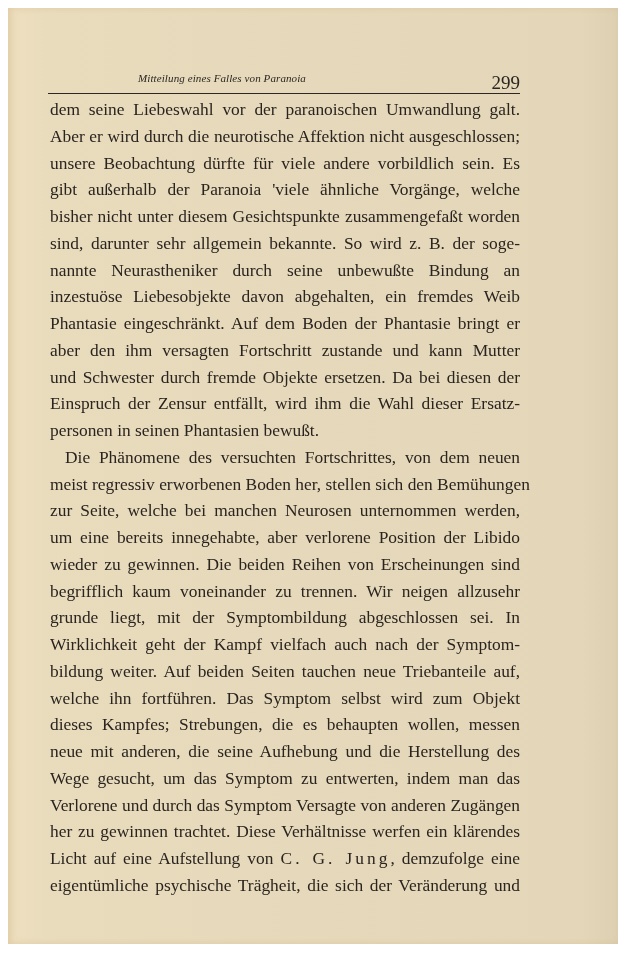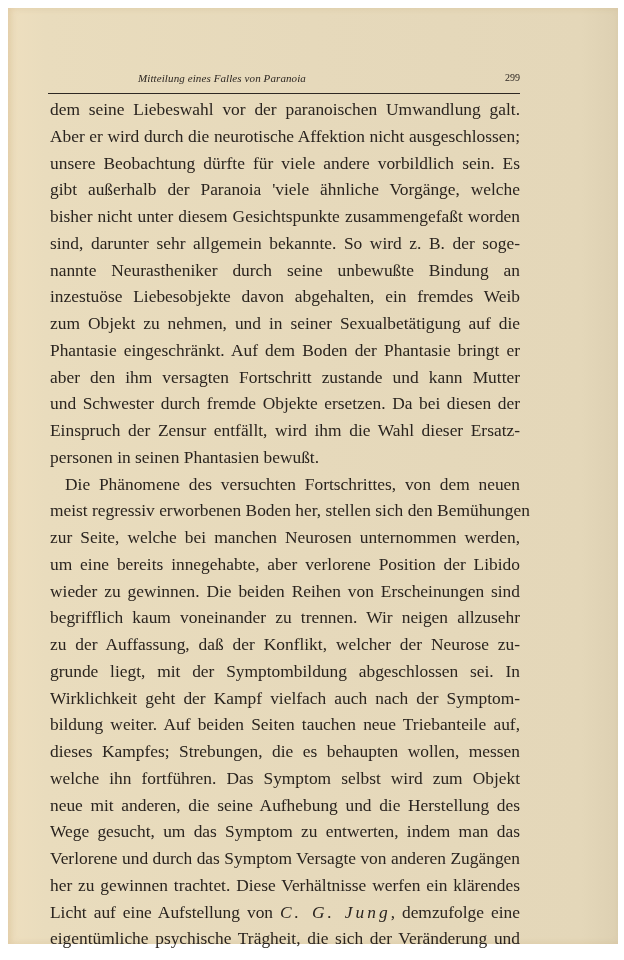"299" .page-number { font-size: 10px -> 19px }
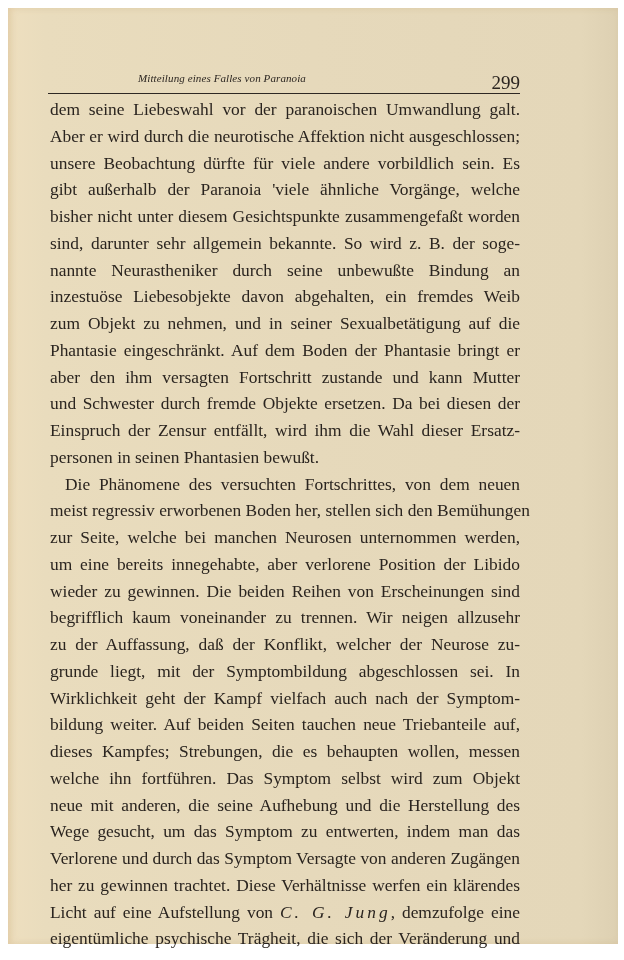"zum Objekt zu nehmen, und" div.line { html: <div>zum Objekt zu nehmen, und in seiner Sexualbetätigung auf die</div> -> none }
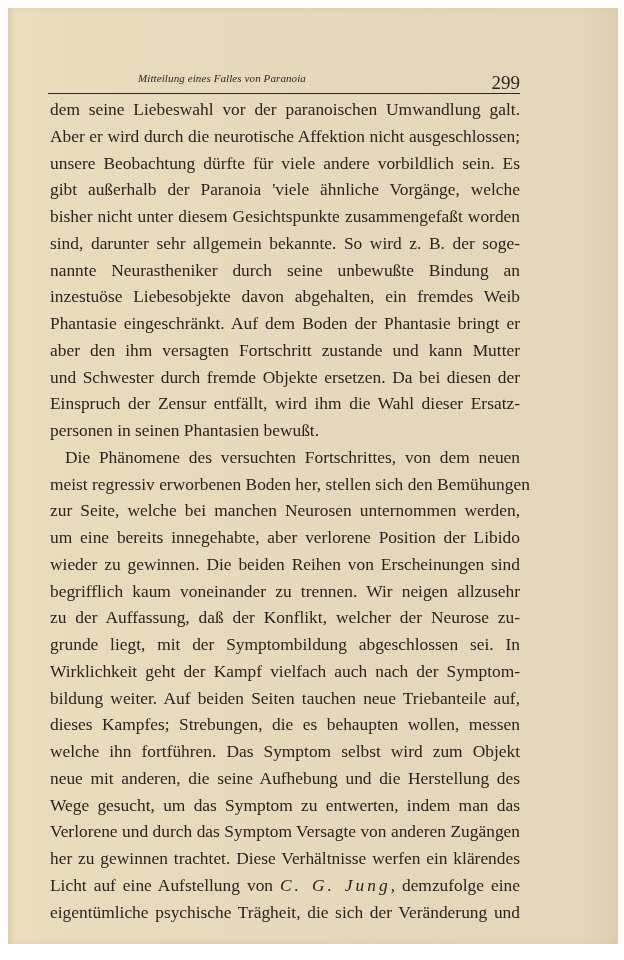"zu der Auffassung, daß der" div.line { html: <div>zu der Auffassung, daß der Konflikt, welcher der Neurose zu-</div> -> none }
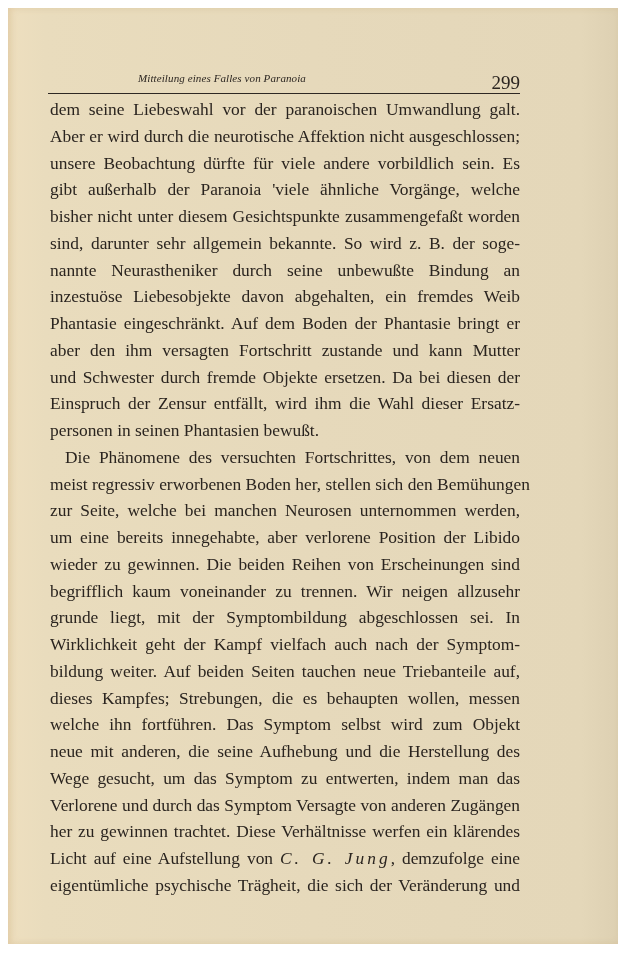"dieses Kampfes; Strebungen, die es" div.line { order: before "welche ihn fortführen. Das Symptom" -> after "welche ihn fortführen. Das Symptom" }
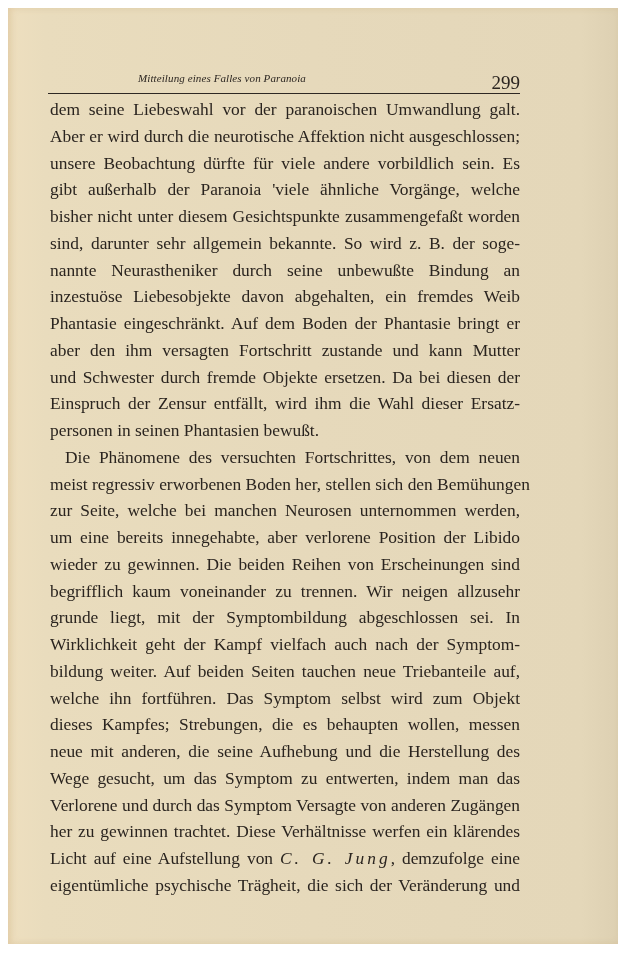"C. G. Jung" .spaced { font-style: italic -> none }
